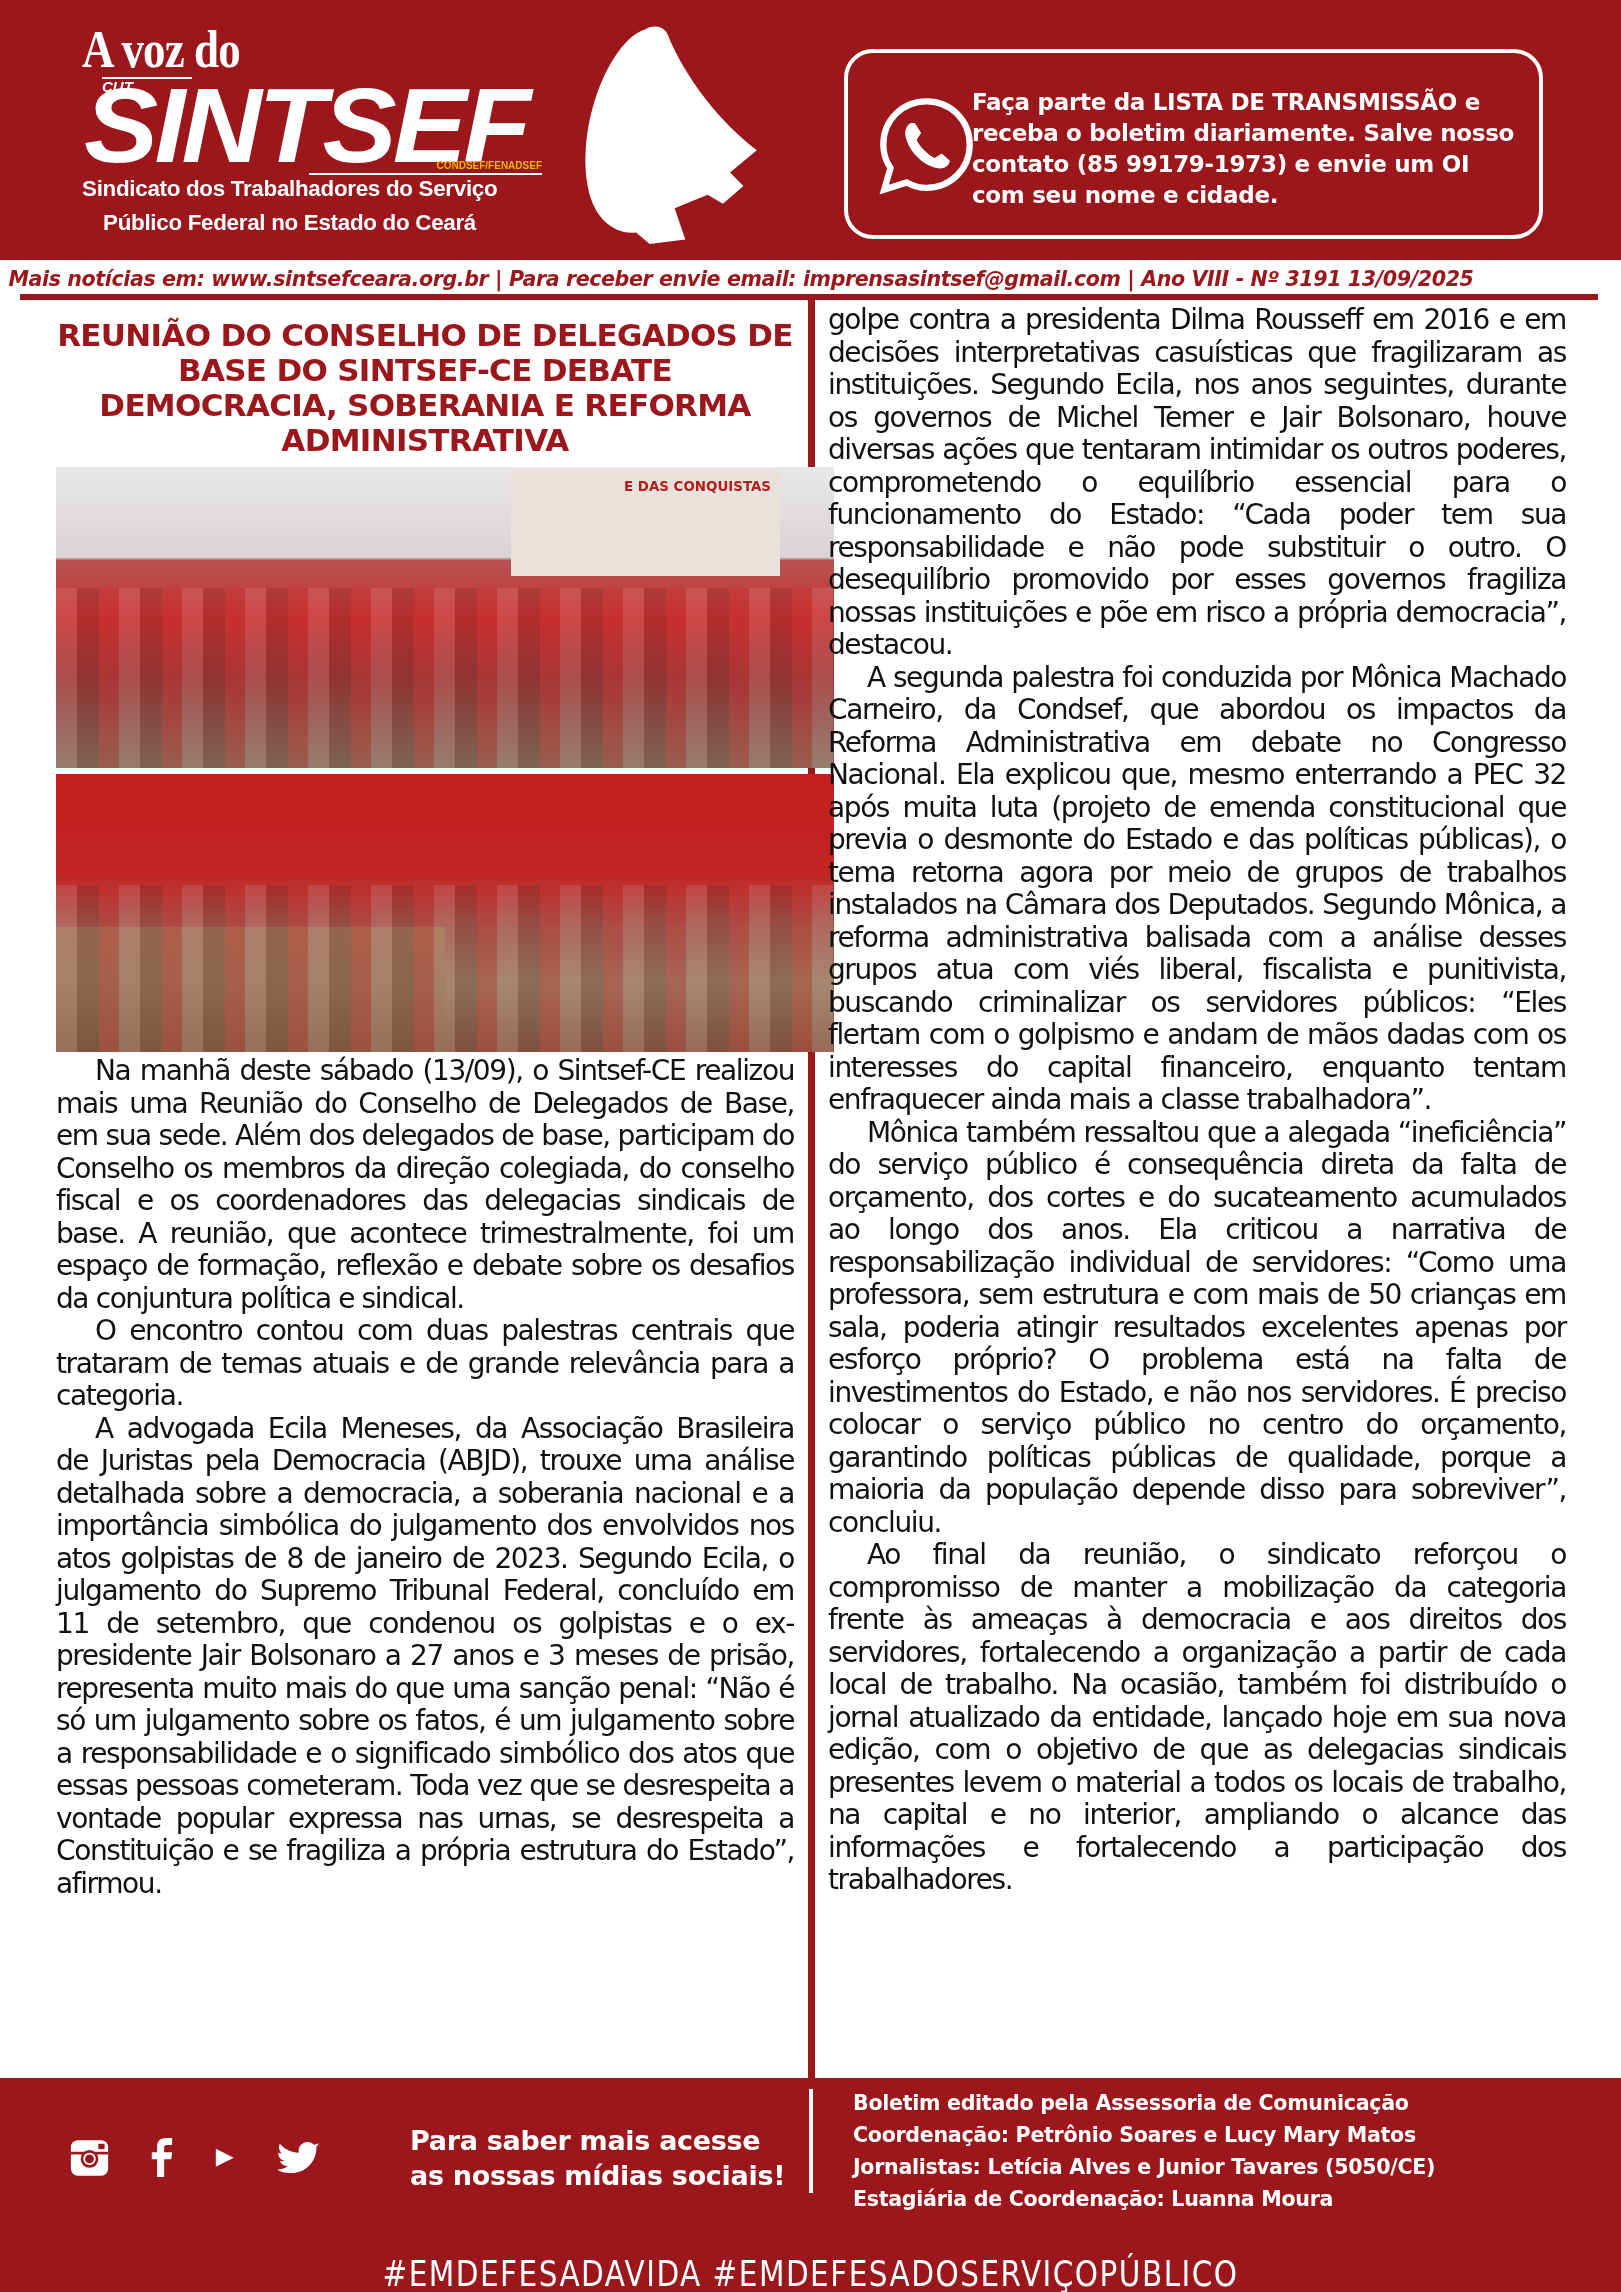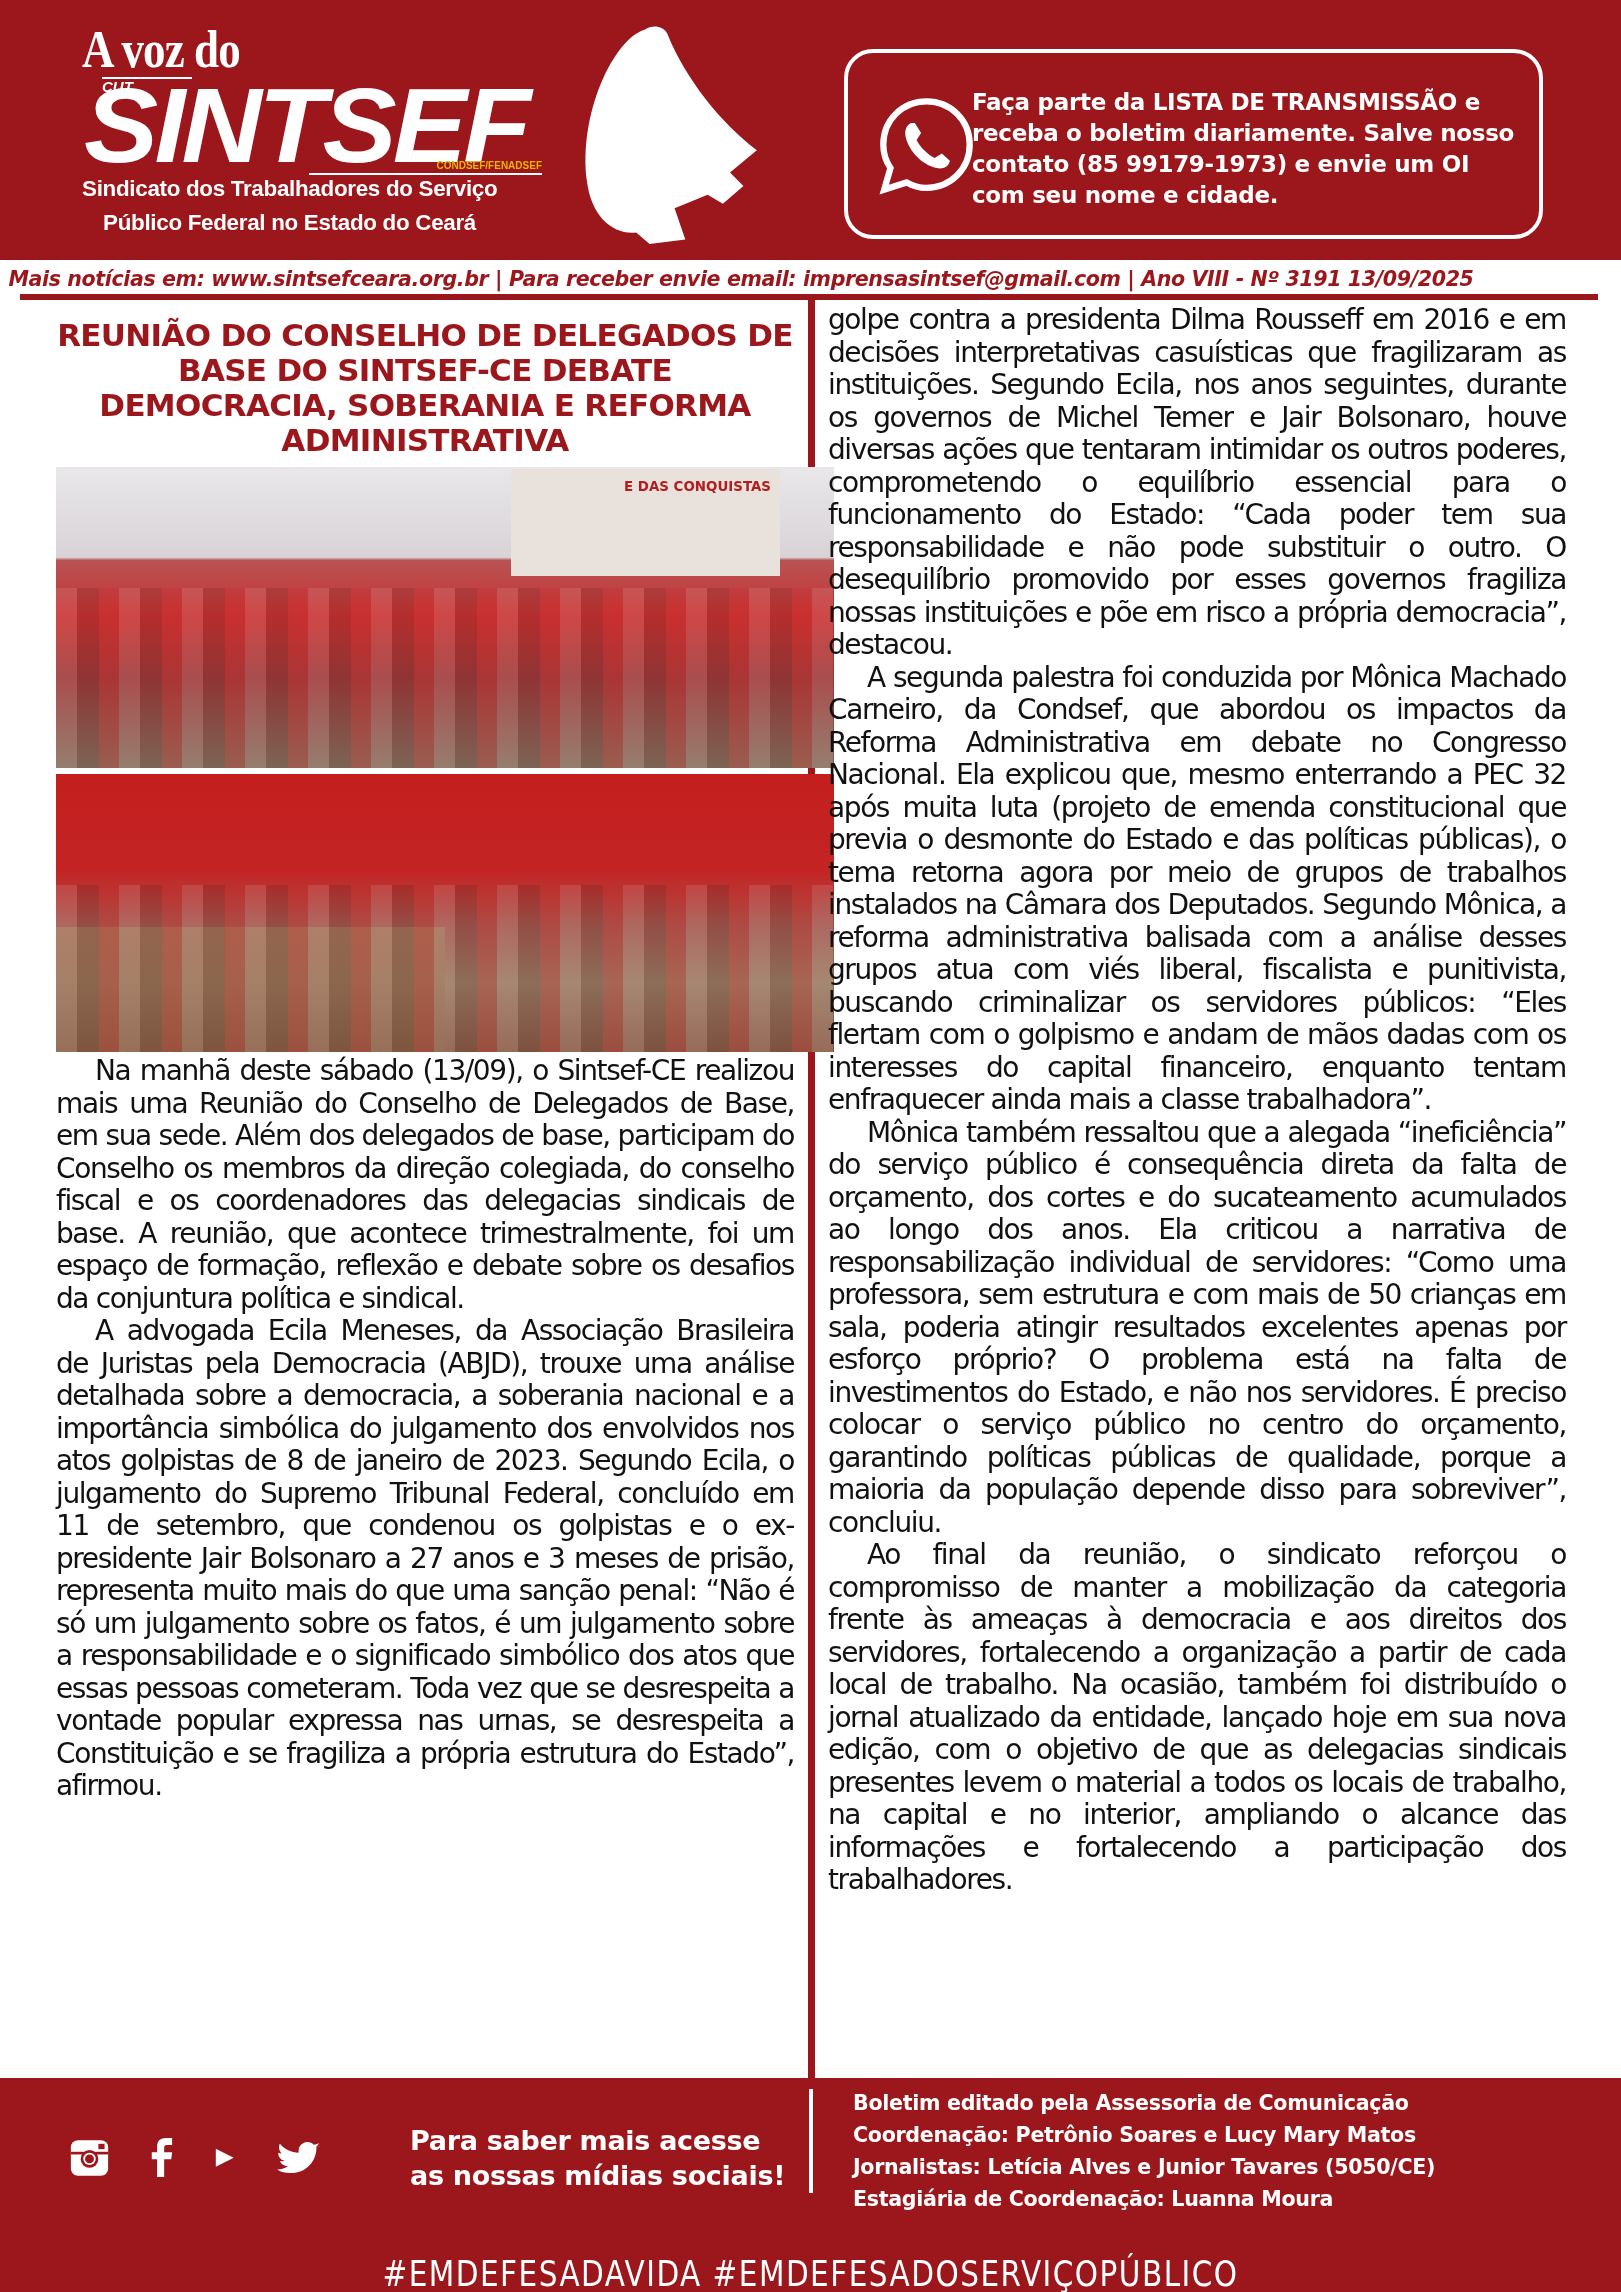"O encontro contou com duas" p { html: none -> <p>O encontro contou com duas palestras centrais que trataram de temas atuais e de grande relevância para a categoria.</p> }
